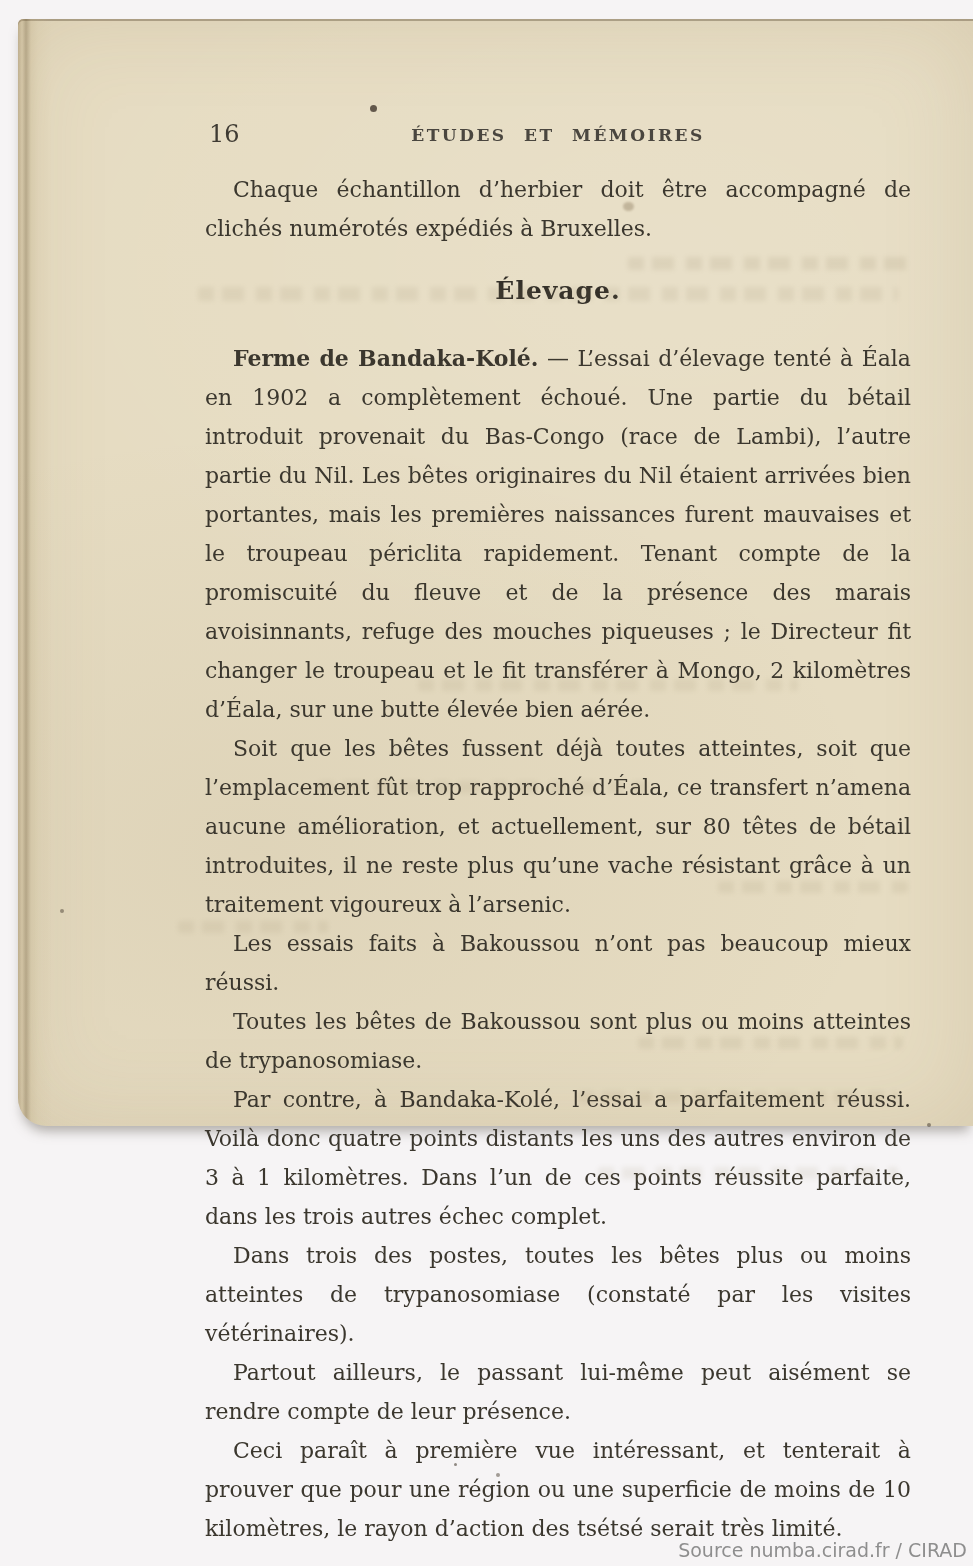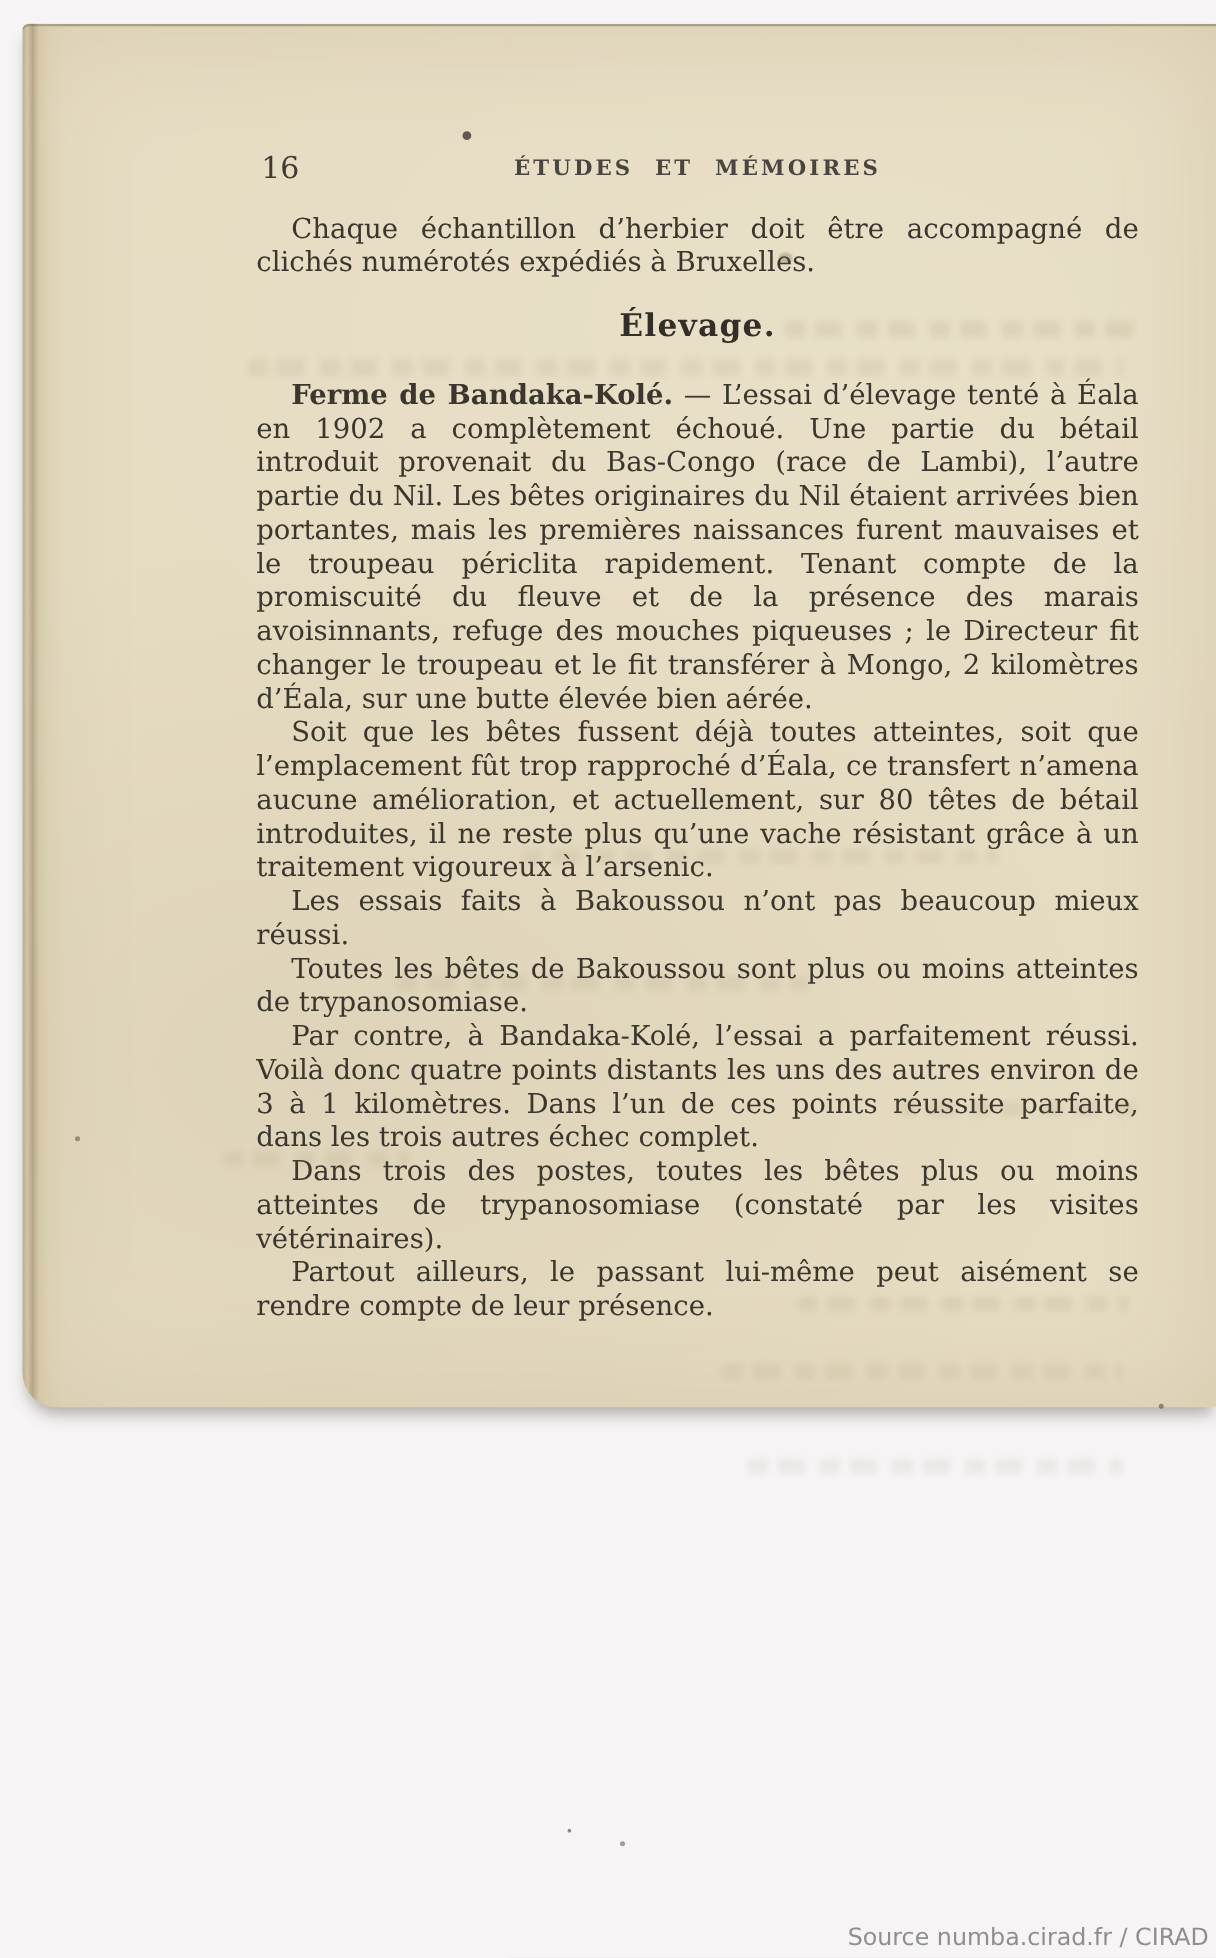"Chaque échantillon d’herbier doit être" .content { line-height: 27px -> 39px }
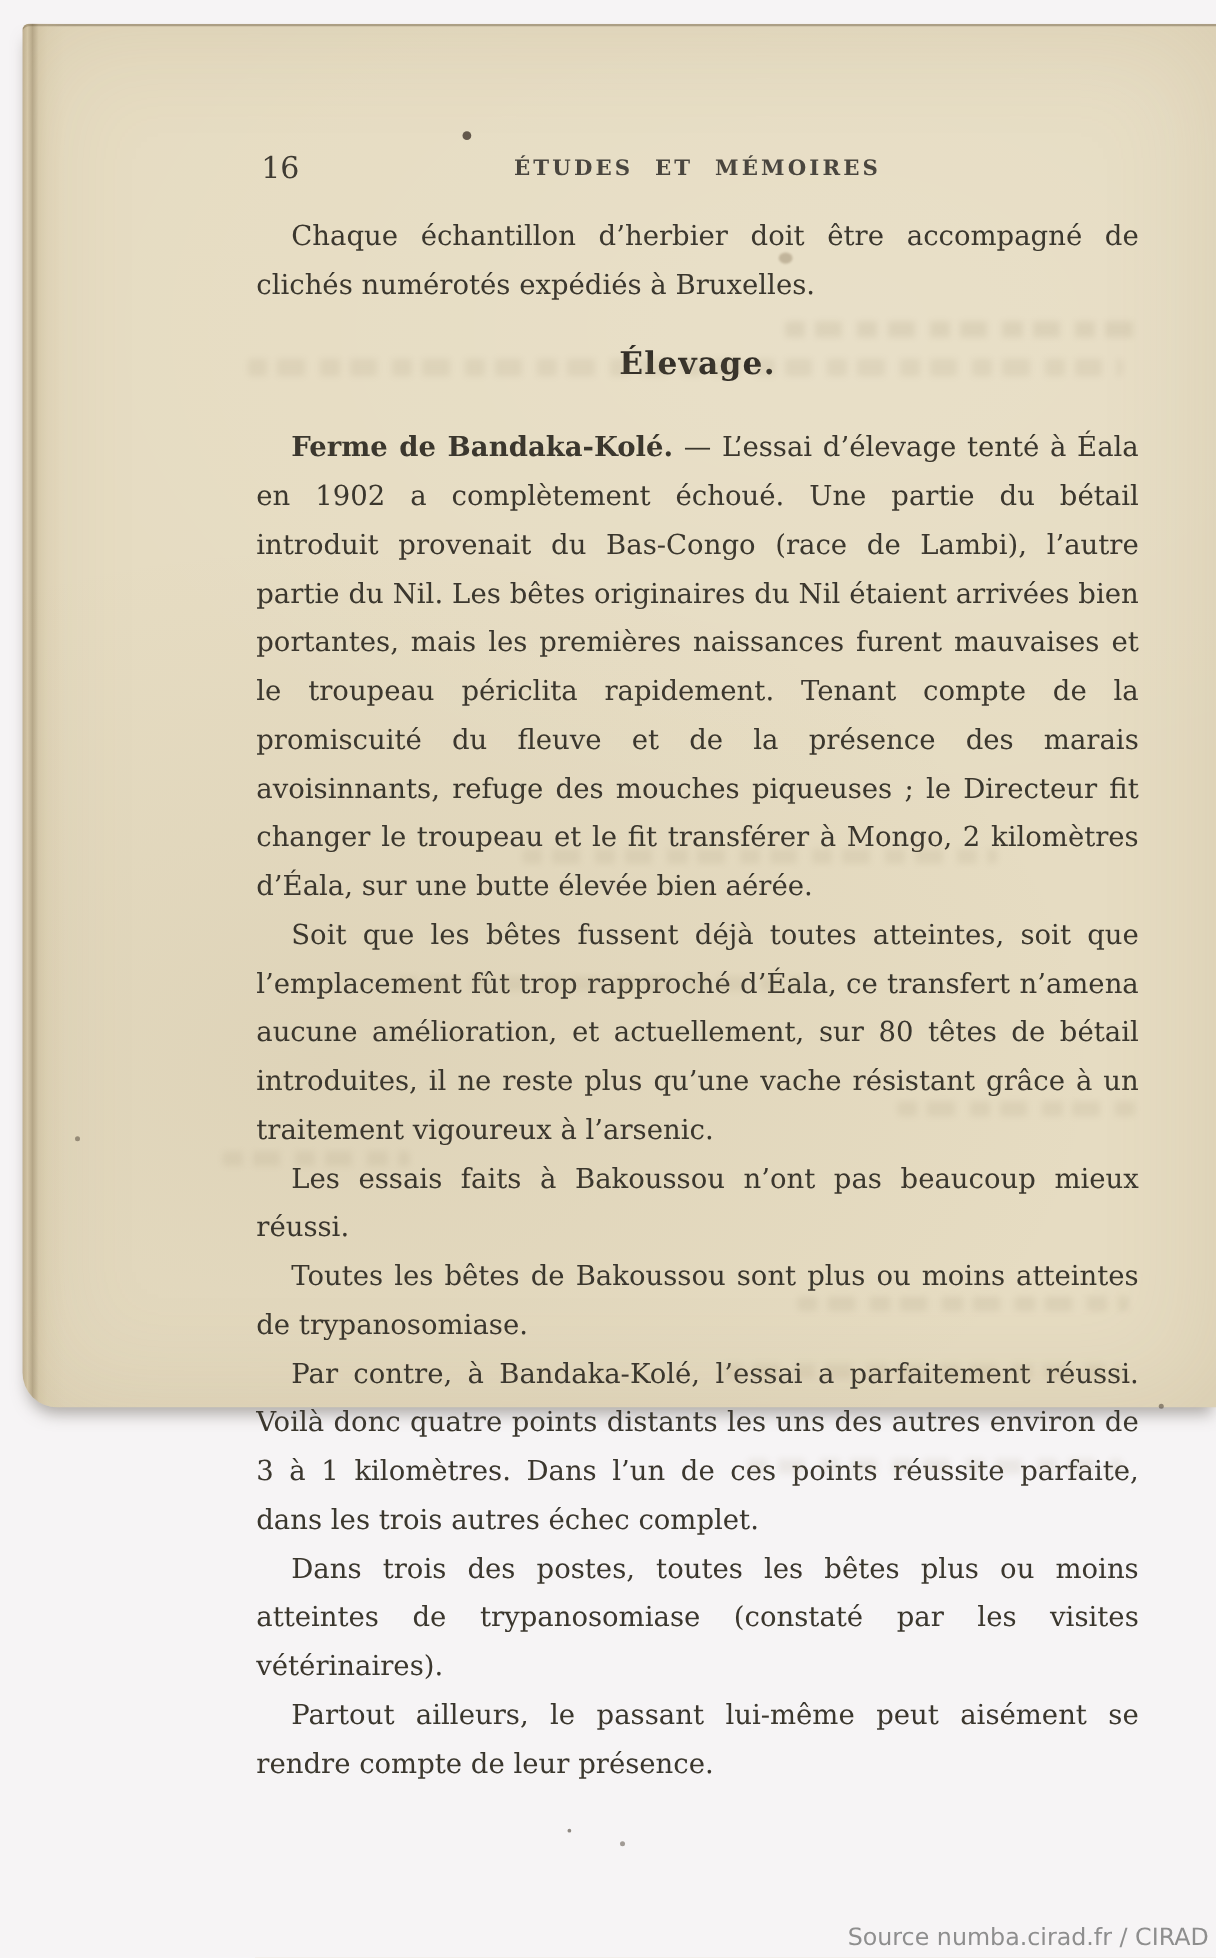"Ceci paraît à première vue" p { html: none -> <p>Ceci paraît à première vue intéressant, et tenterait à prouver que pour une région ou une superficie de moins de 10 kilomètres, le rayon d’action des tsétsé serait très limité.</p> }
